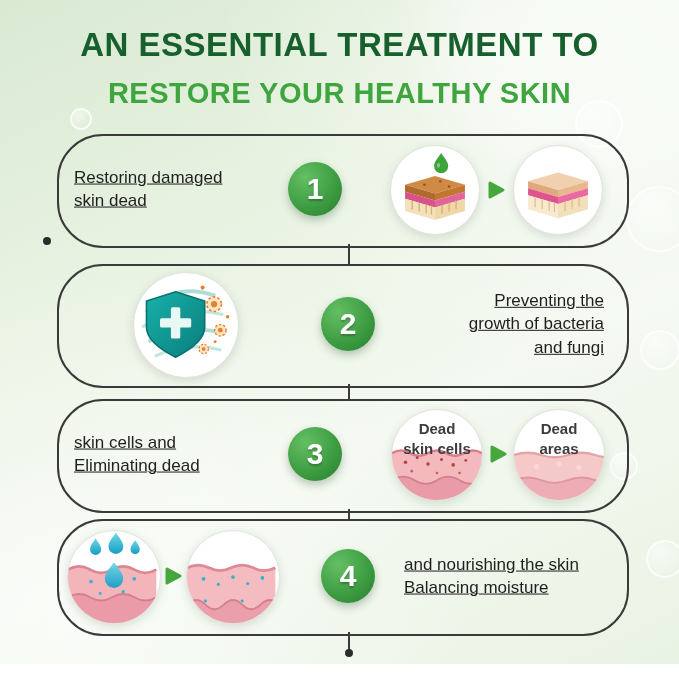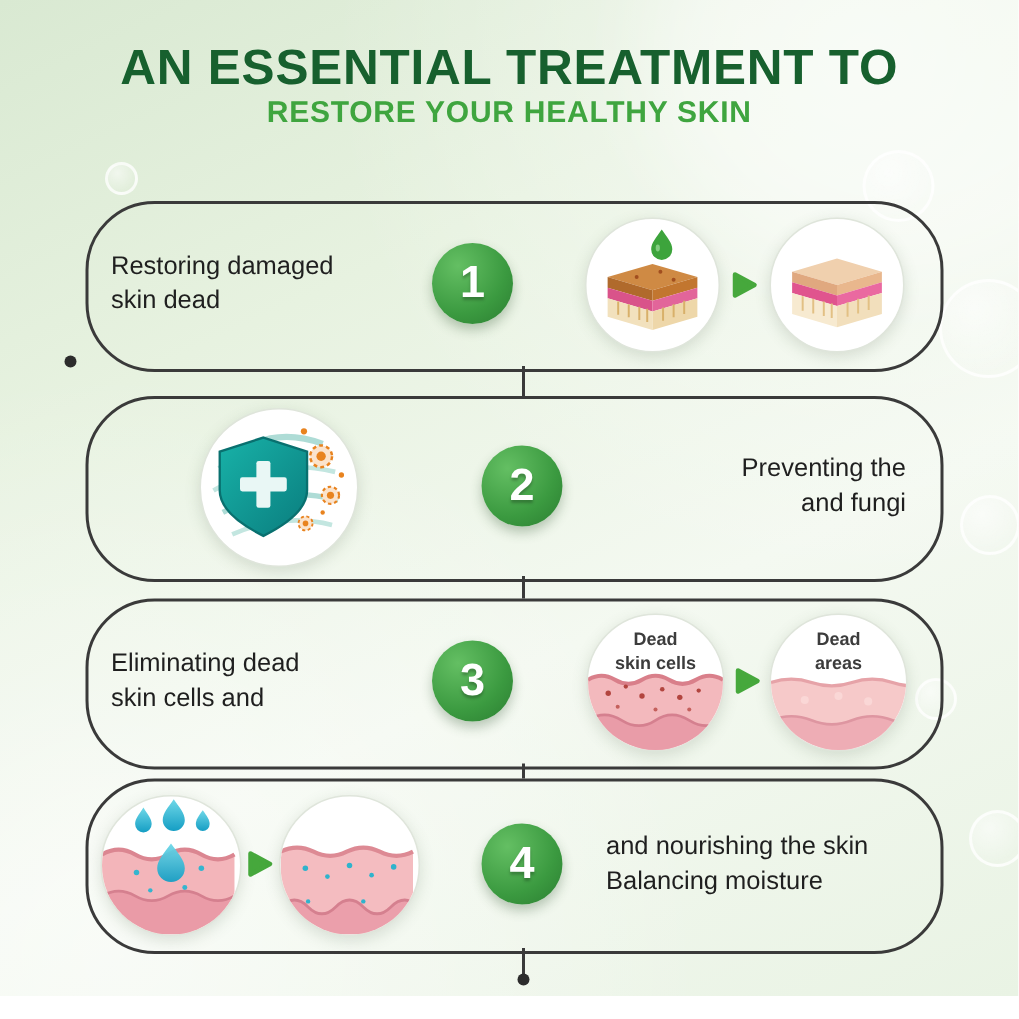"RESTORE YOUR HEALTHY SKIN" .title2 { font-size: 20px -> 29px; top: 64px -> 77px }
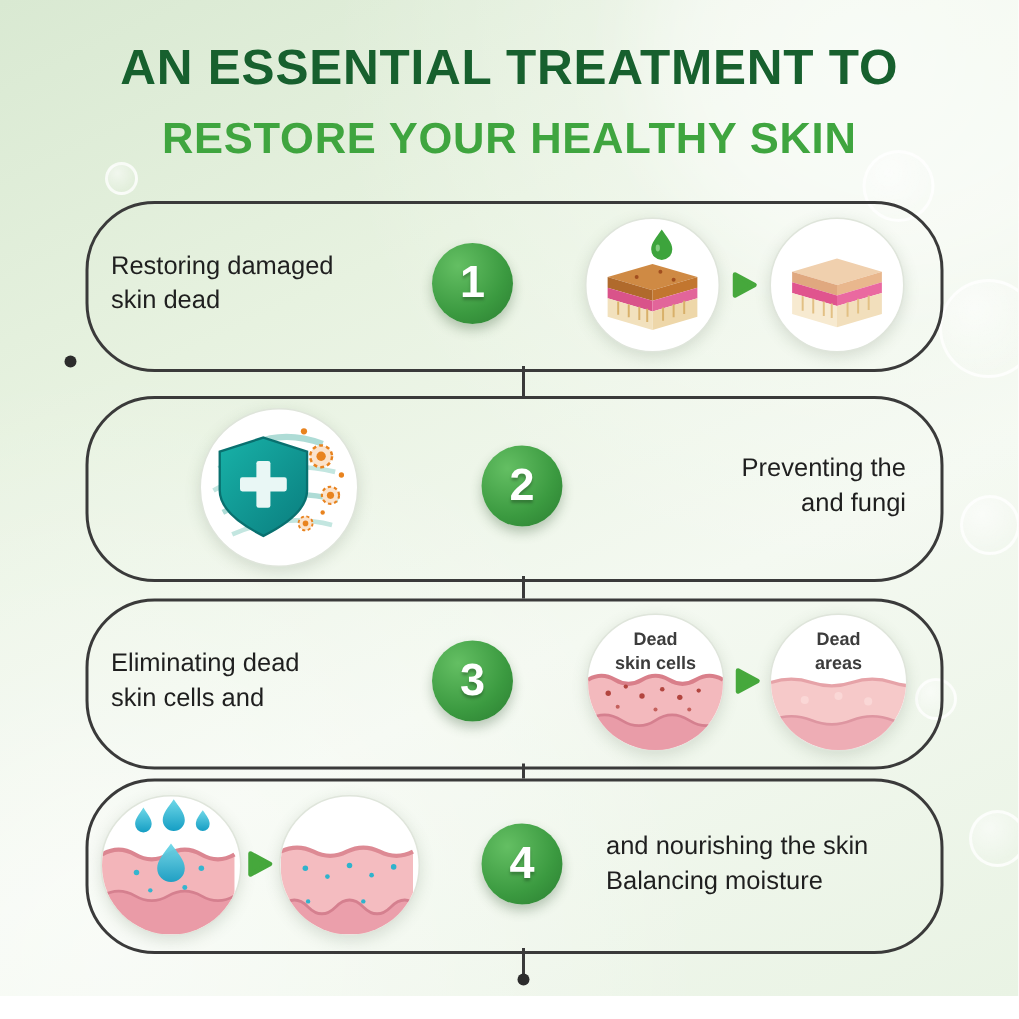"Restoring damaged" .step-text span { text-decoration: none -> underline }
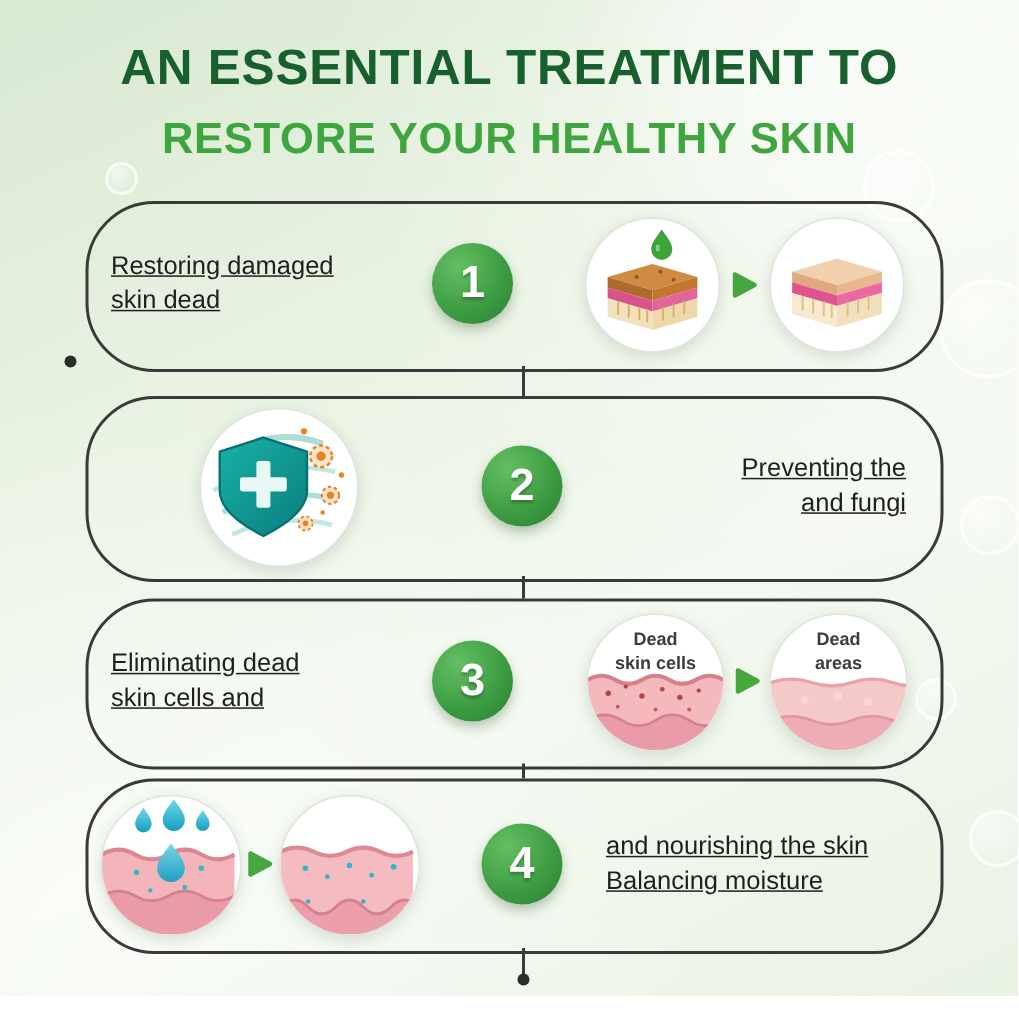"growth of bacteria" span { html: none -> <span>growth of bacteria</span> }
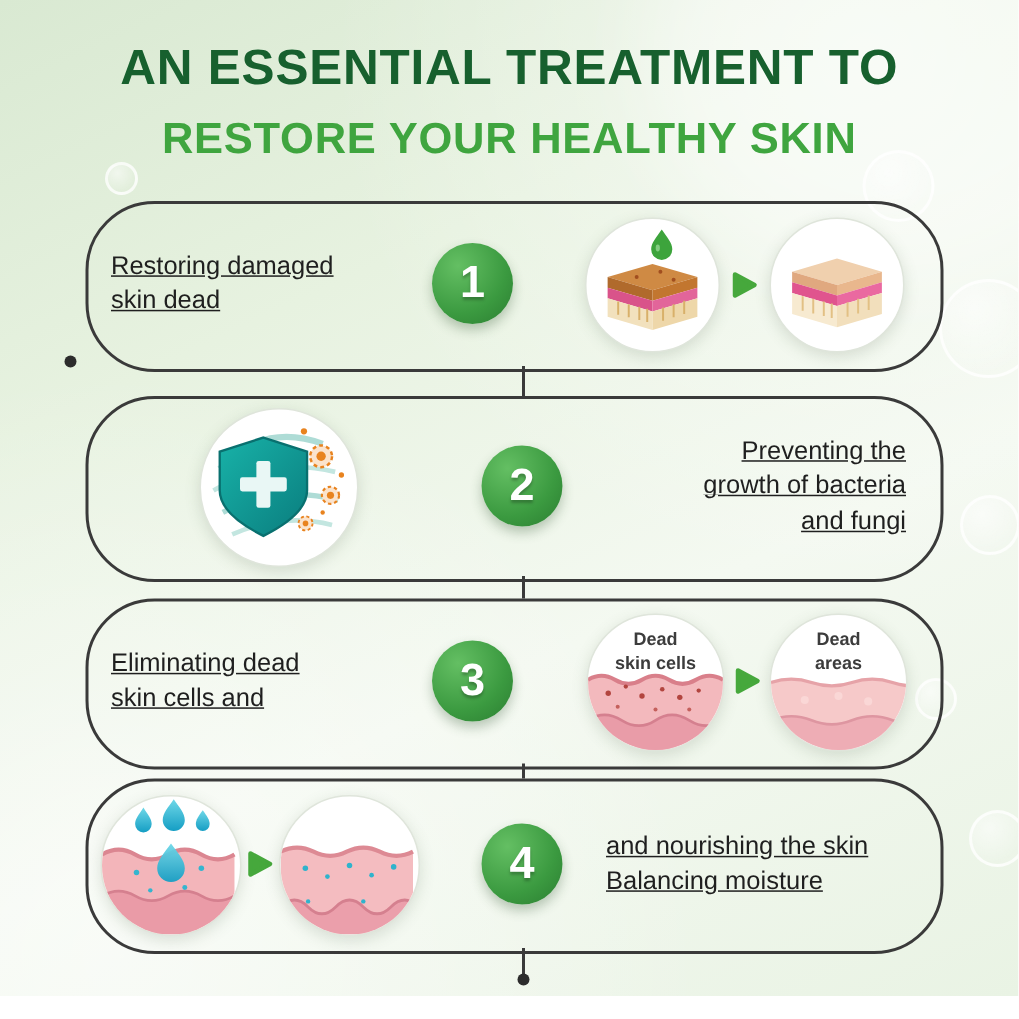"Dead" .skin-label { font-size: 12px -> 15px }
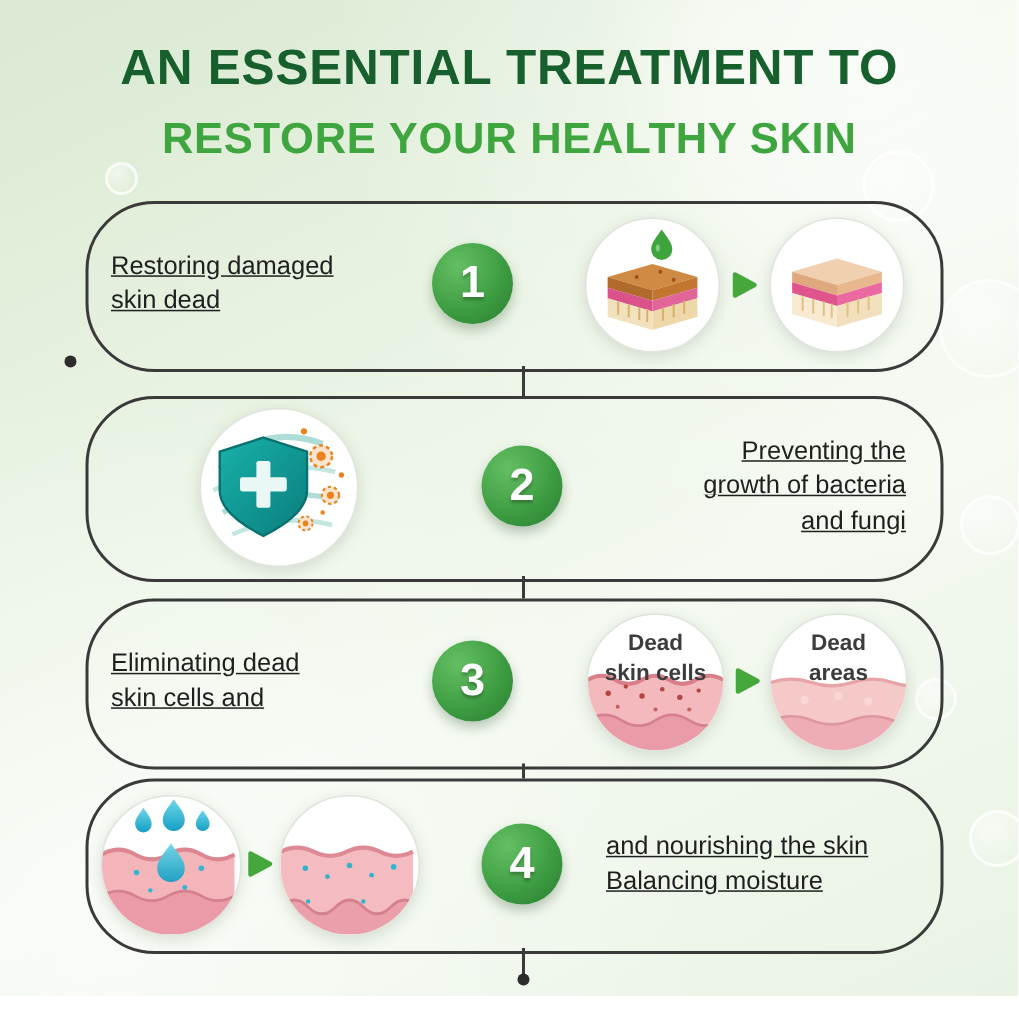"Eliminating dead" span { order: before "skin cells and" -> after "skin cells and" }
